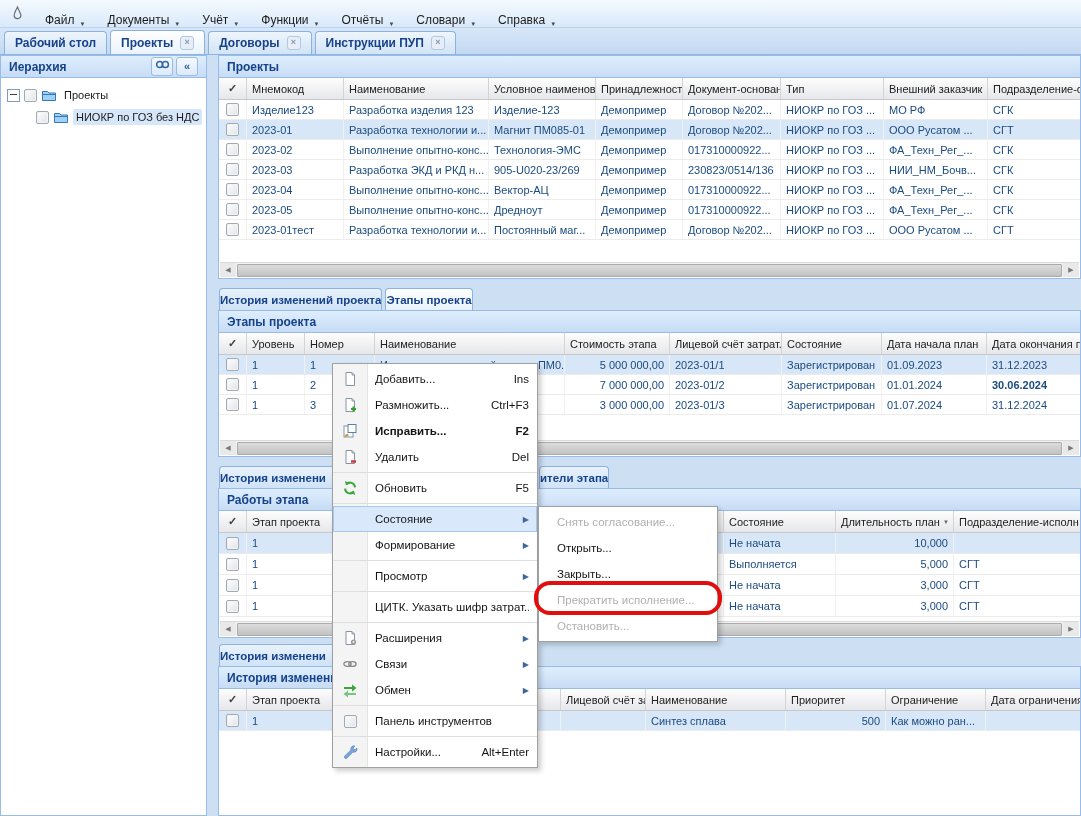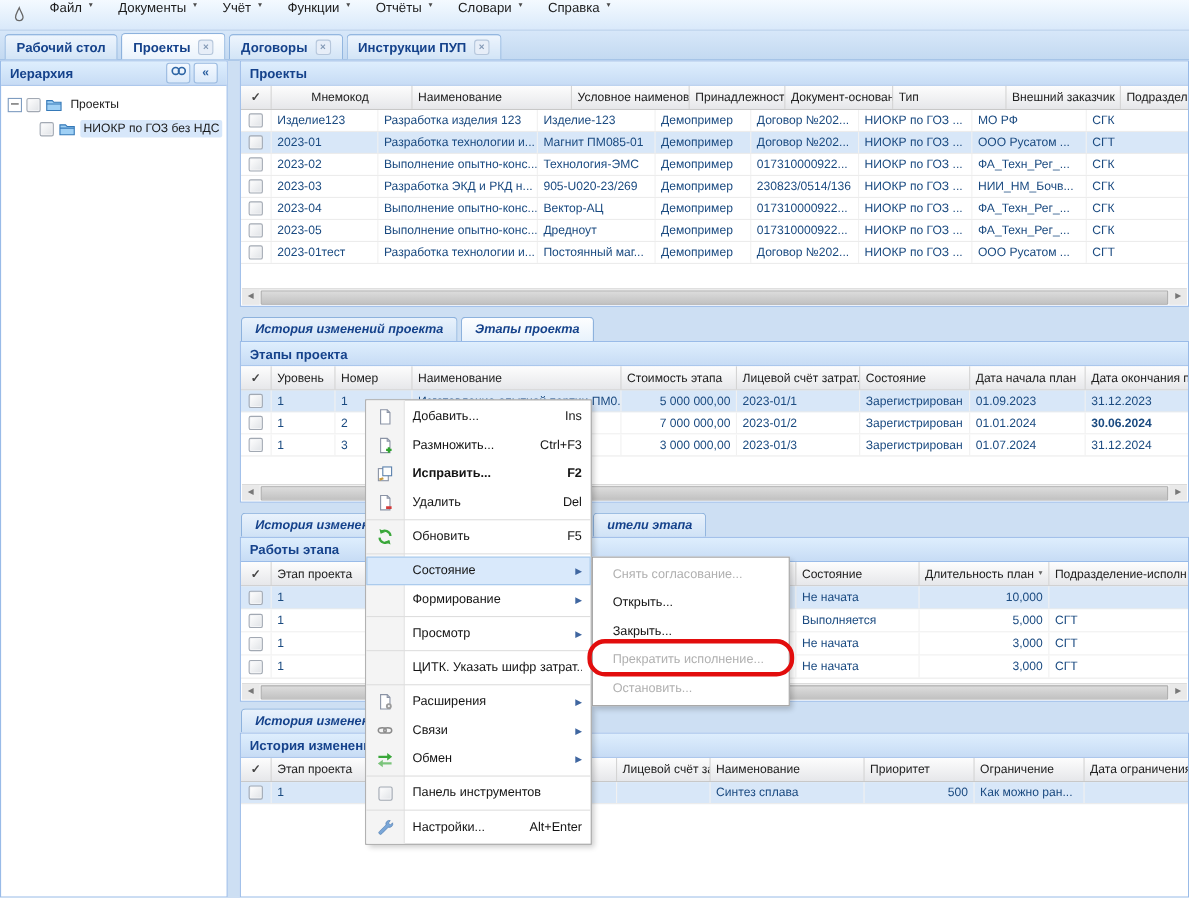"Файл" .mb-item { align-items: flex-start -> flex-end }
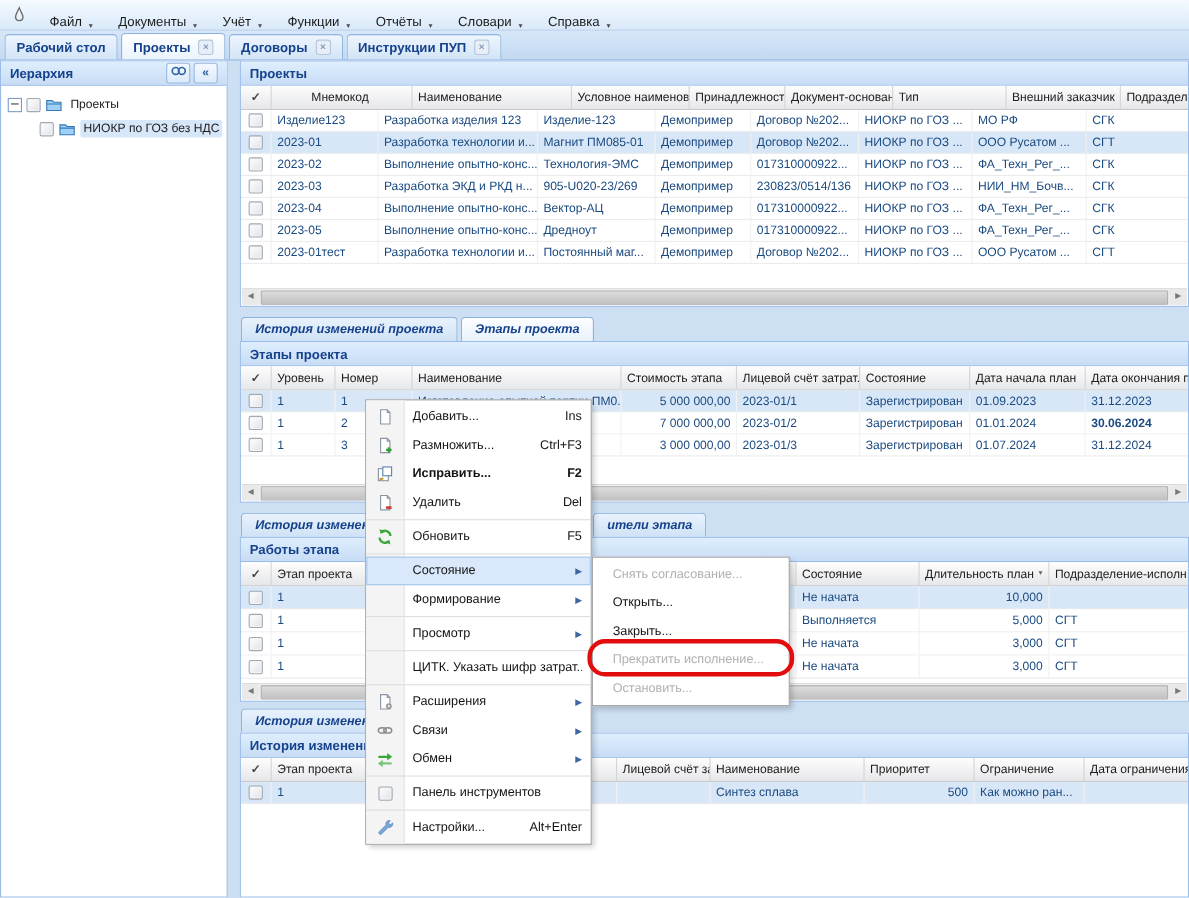"Мнемокод" div.ghc { margin-left: 31px -> none }
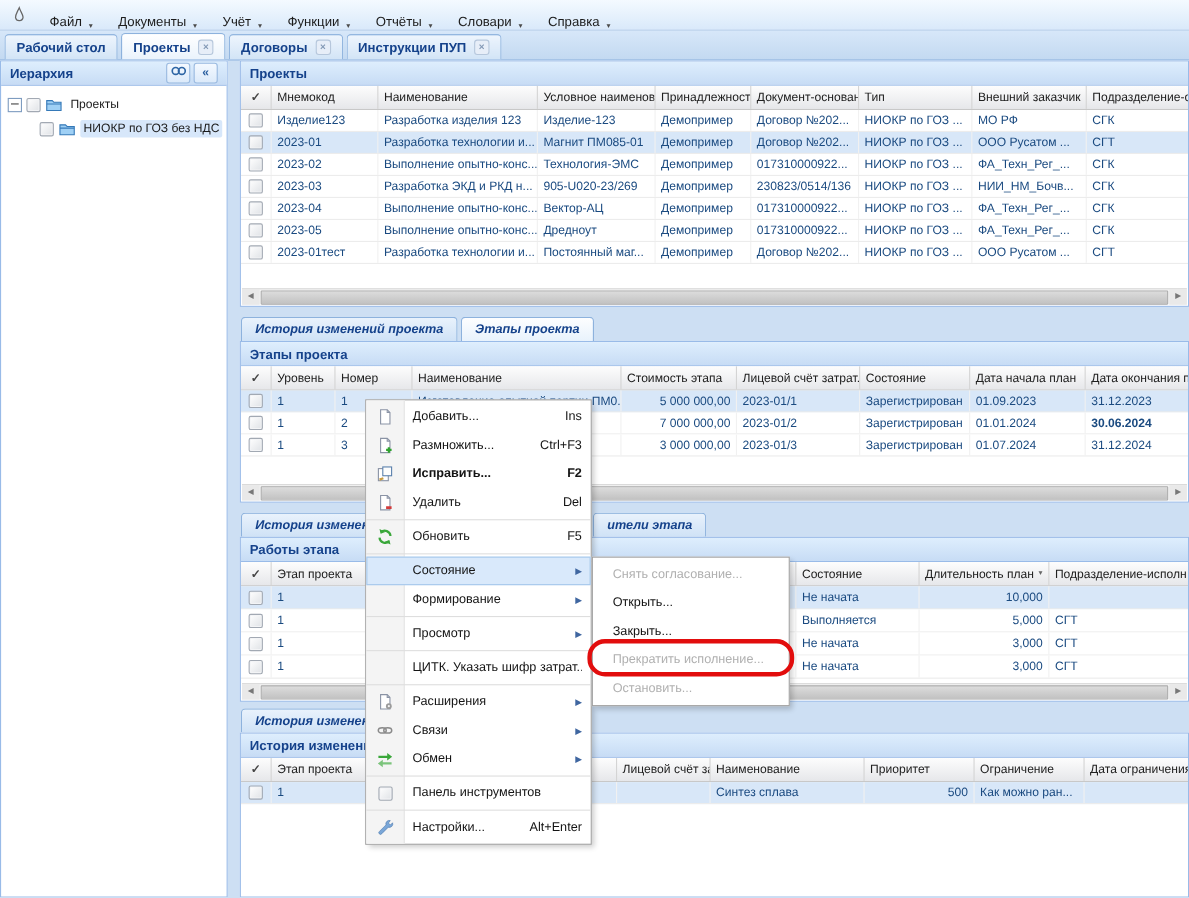"История изменений проекта" .stab { font-style: italic -> none; padding: 0 12px -> 0 0 }
